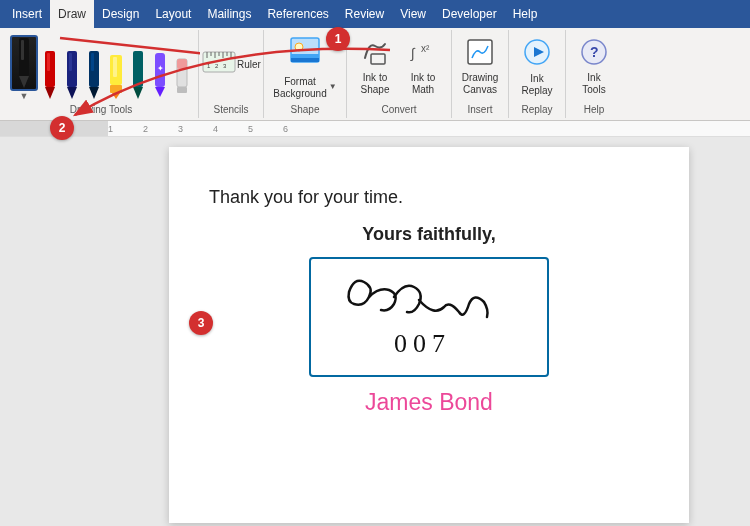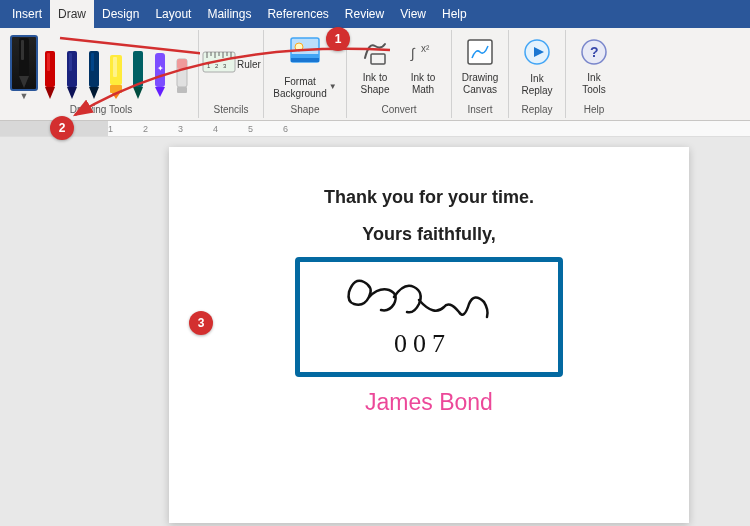"Developer" div.menu-item { html: none -> <div>Developer</div> }
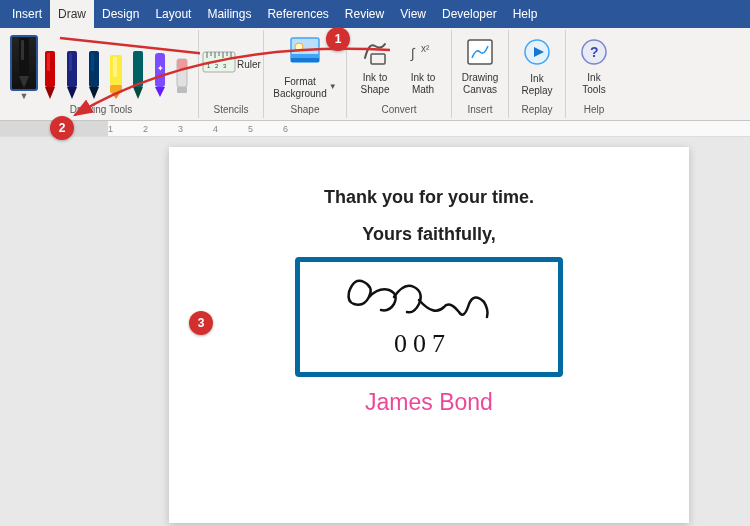"Thank you for your time." .doc-text { font-weight: bold -> normal; text-align: center -> left }
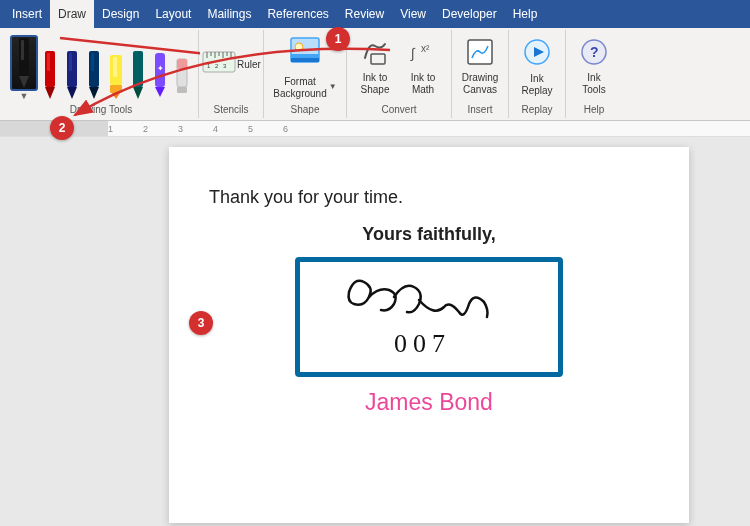"007" .signature-box { border: 5px solid #0369a1 -> 2px solid #0369a1; width: 268px -> 240px }
